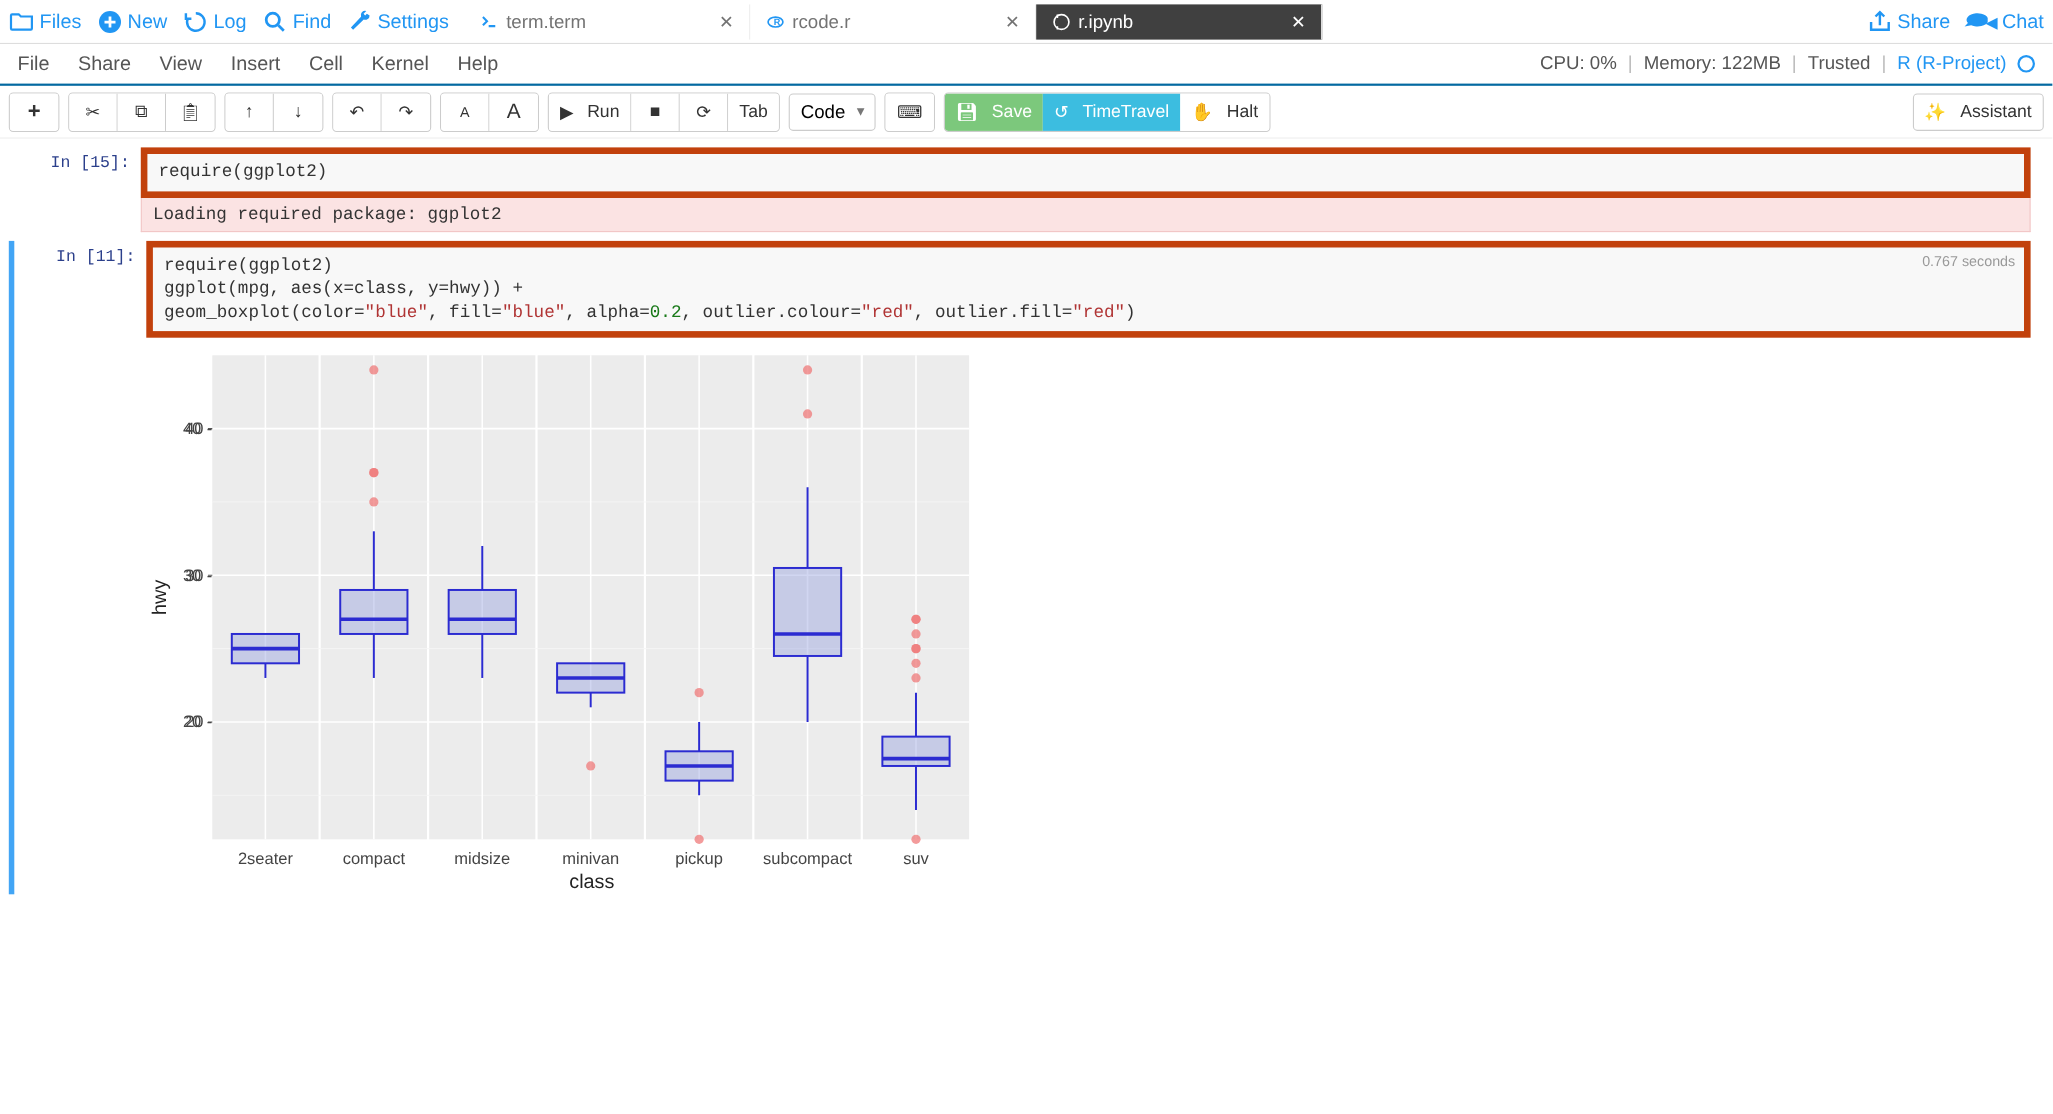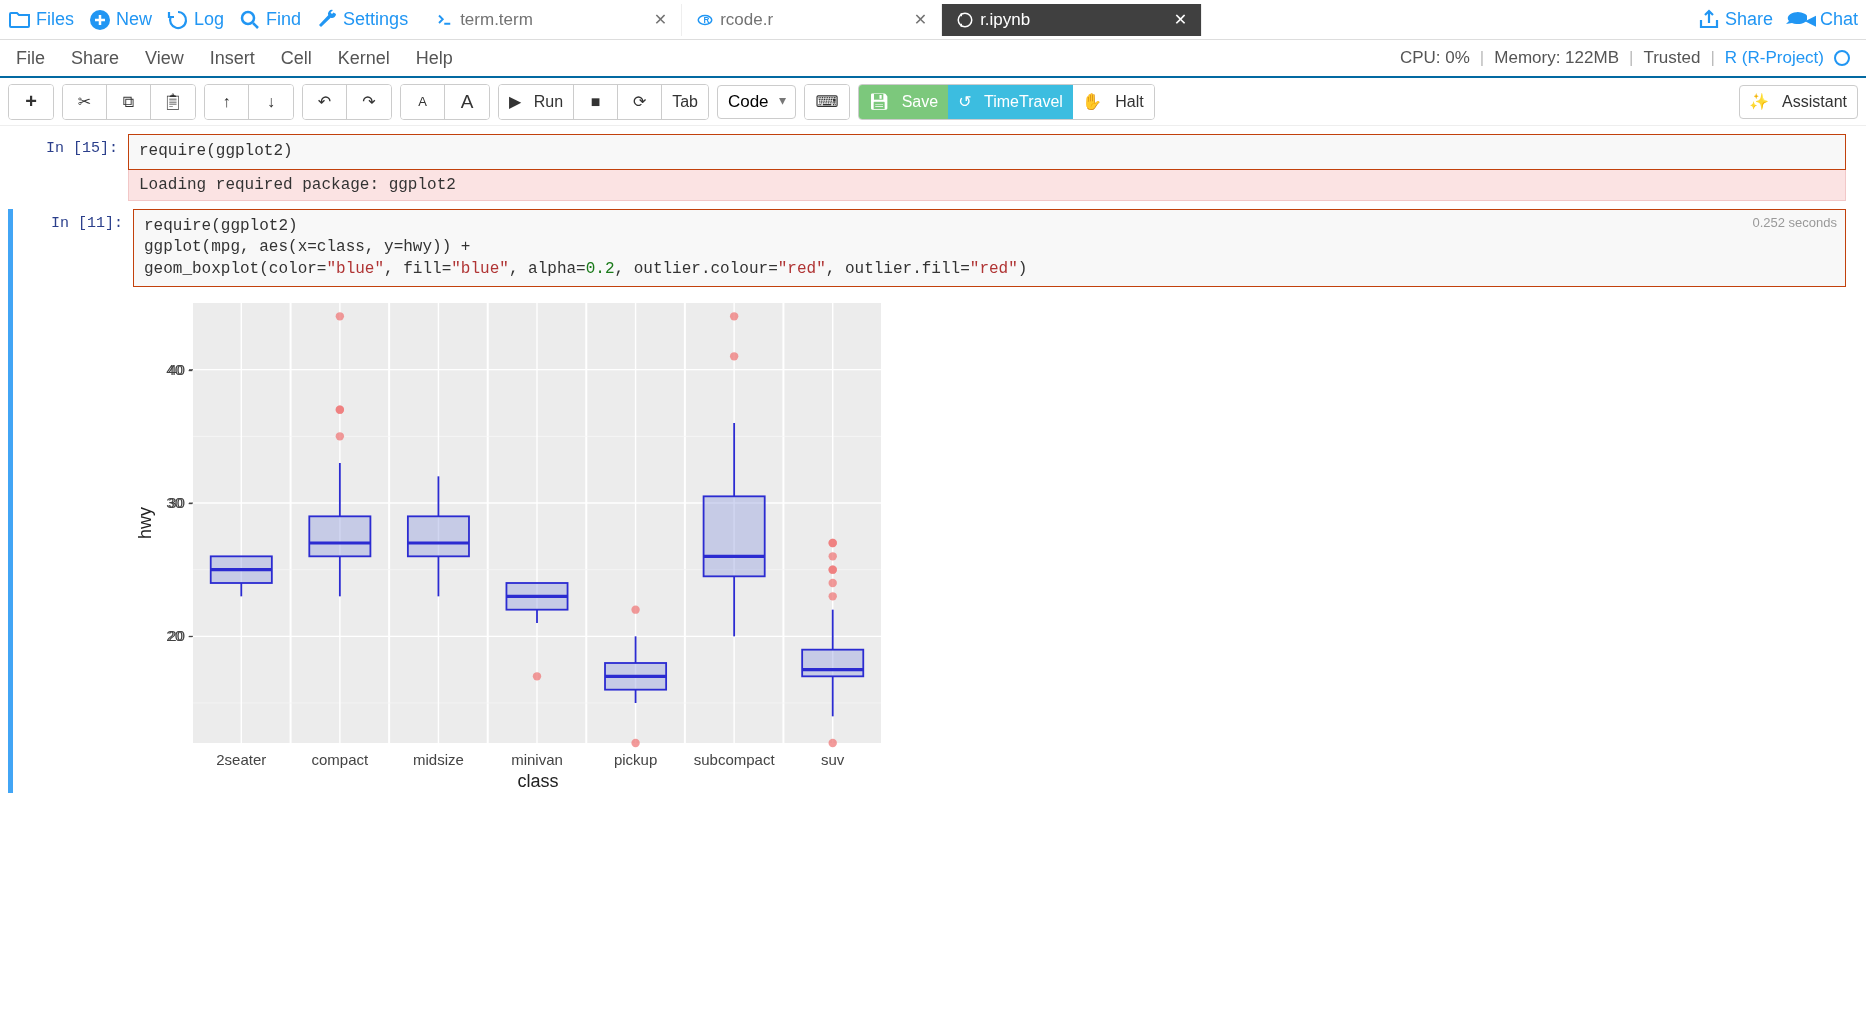"require(ggplot2)" .input-area { border: 1px solid #c2410c -> 6px solid #c2410c }
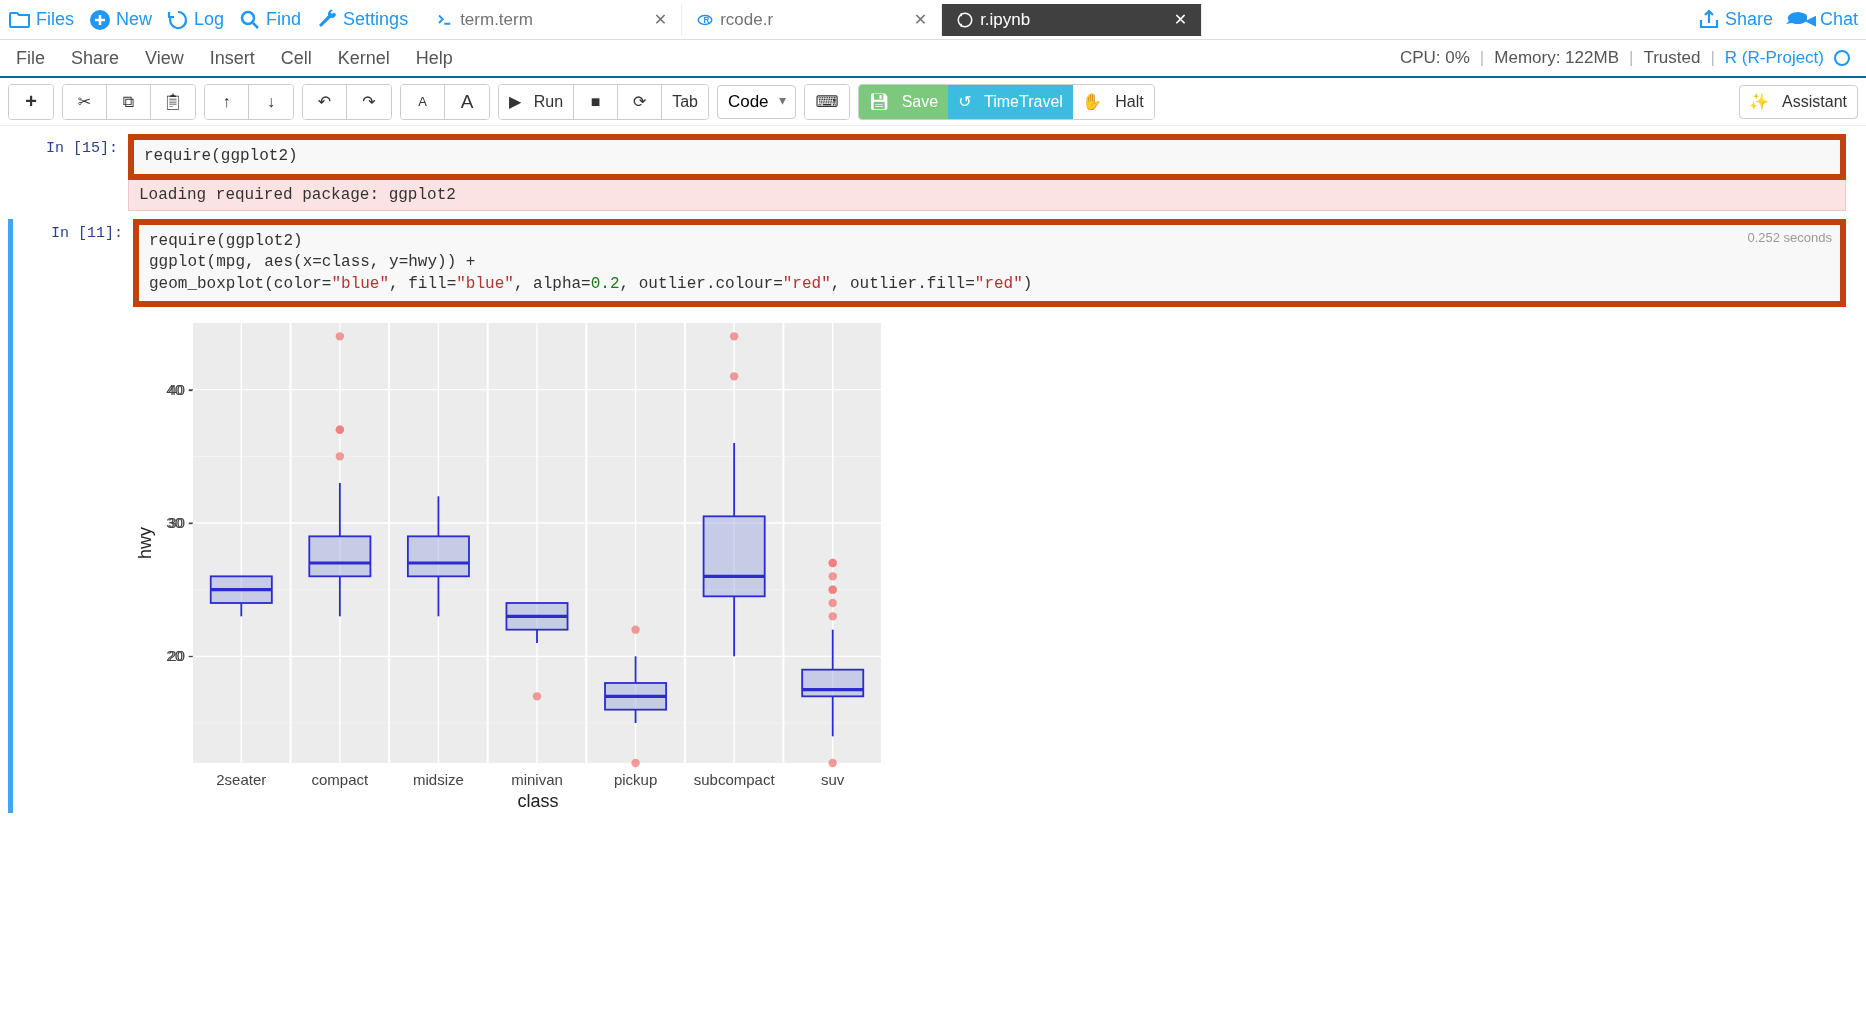"0.252 seconds" span.timing { text: 0.252 -> 0.767 }
